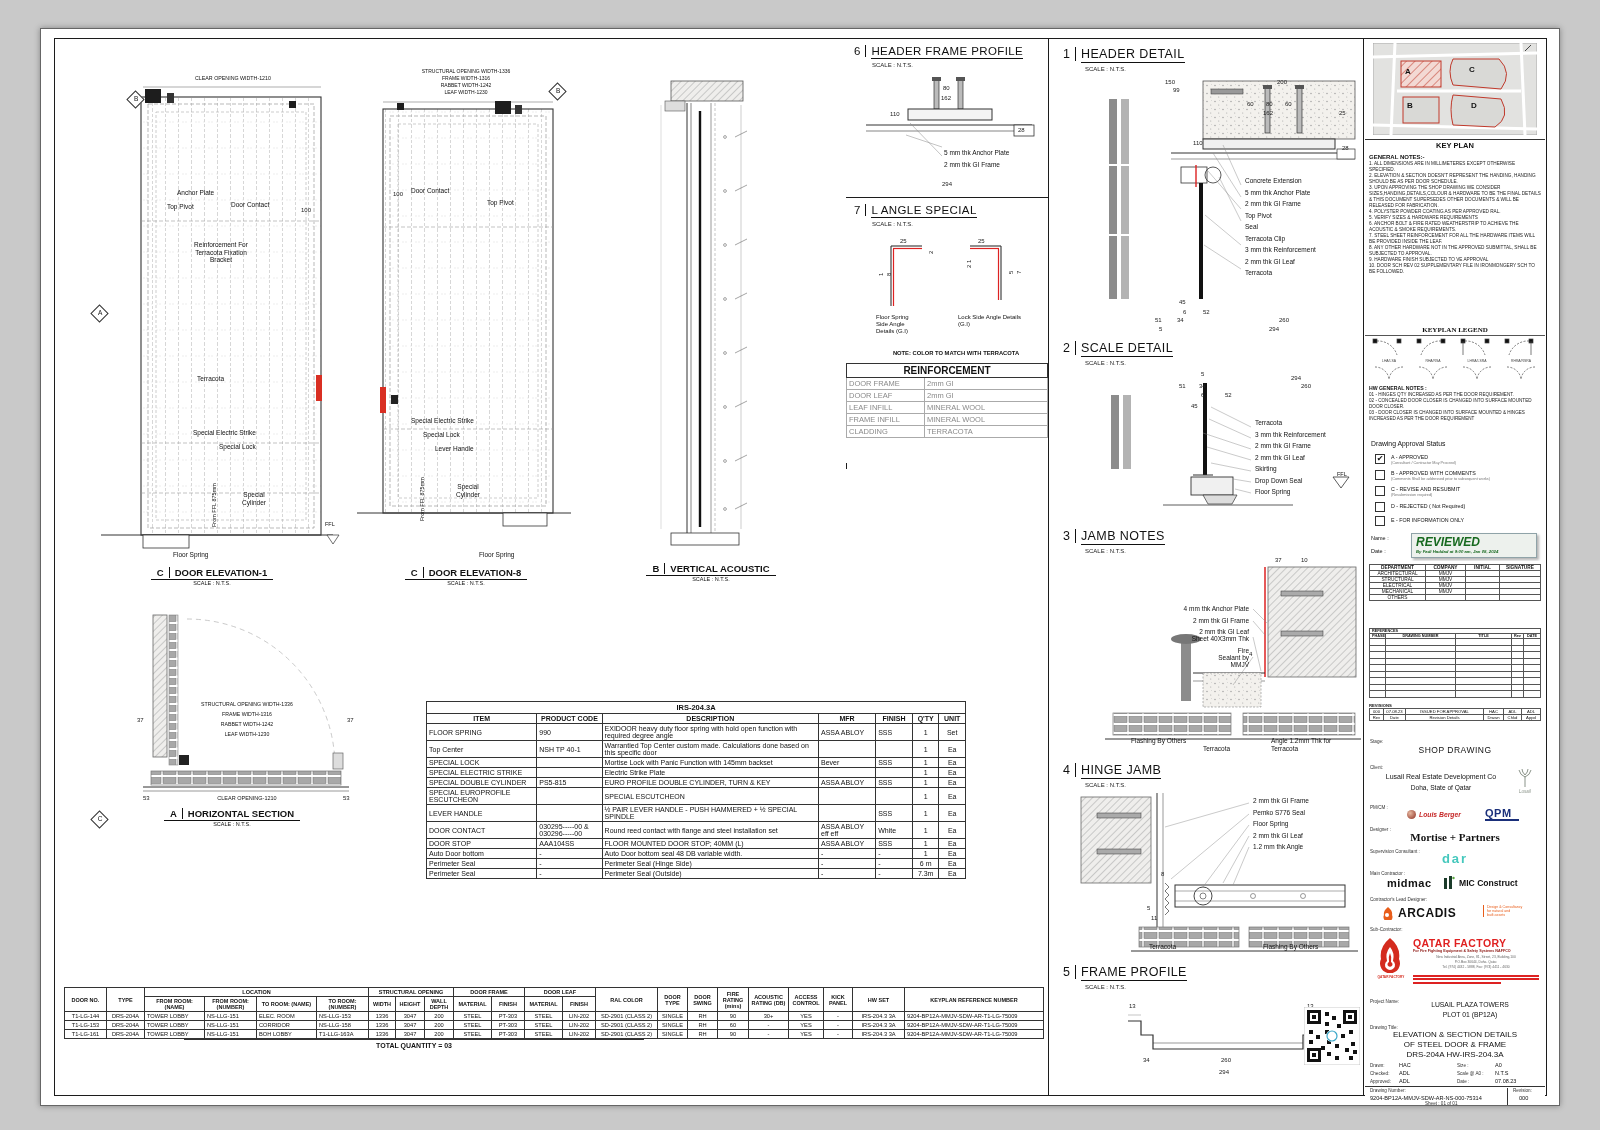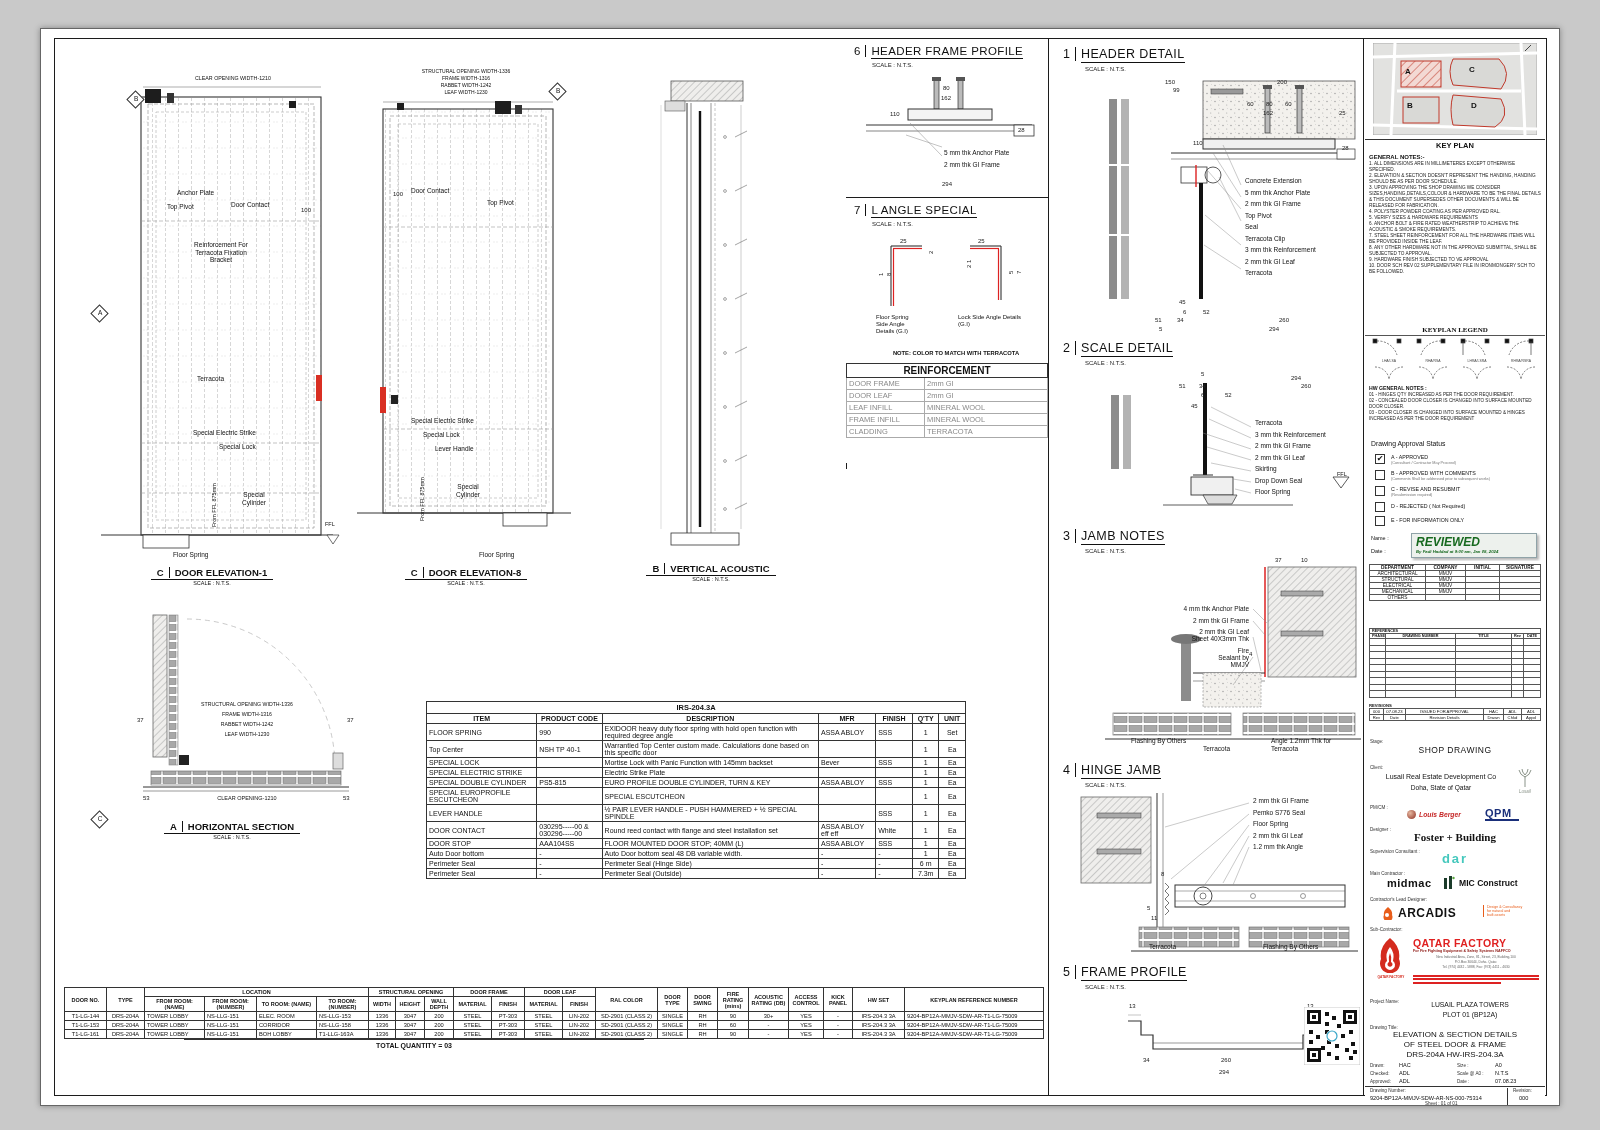"A HORIZONTAL SECTION" div.cap { top: 216px -> 203px }
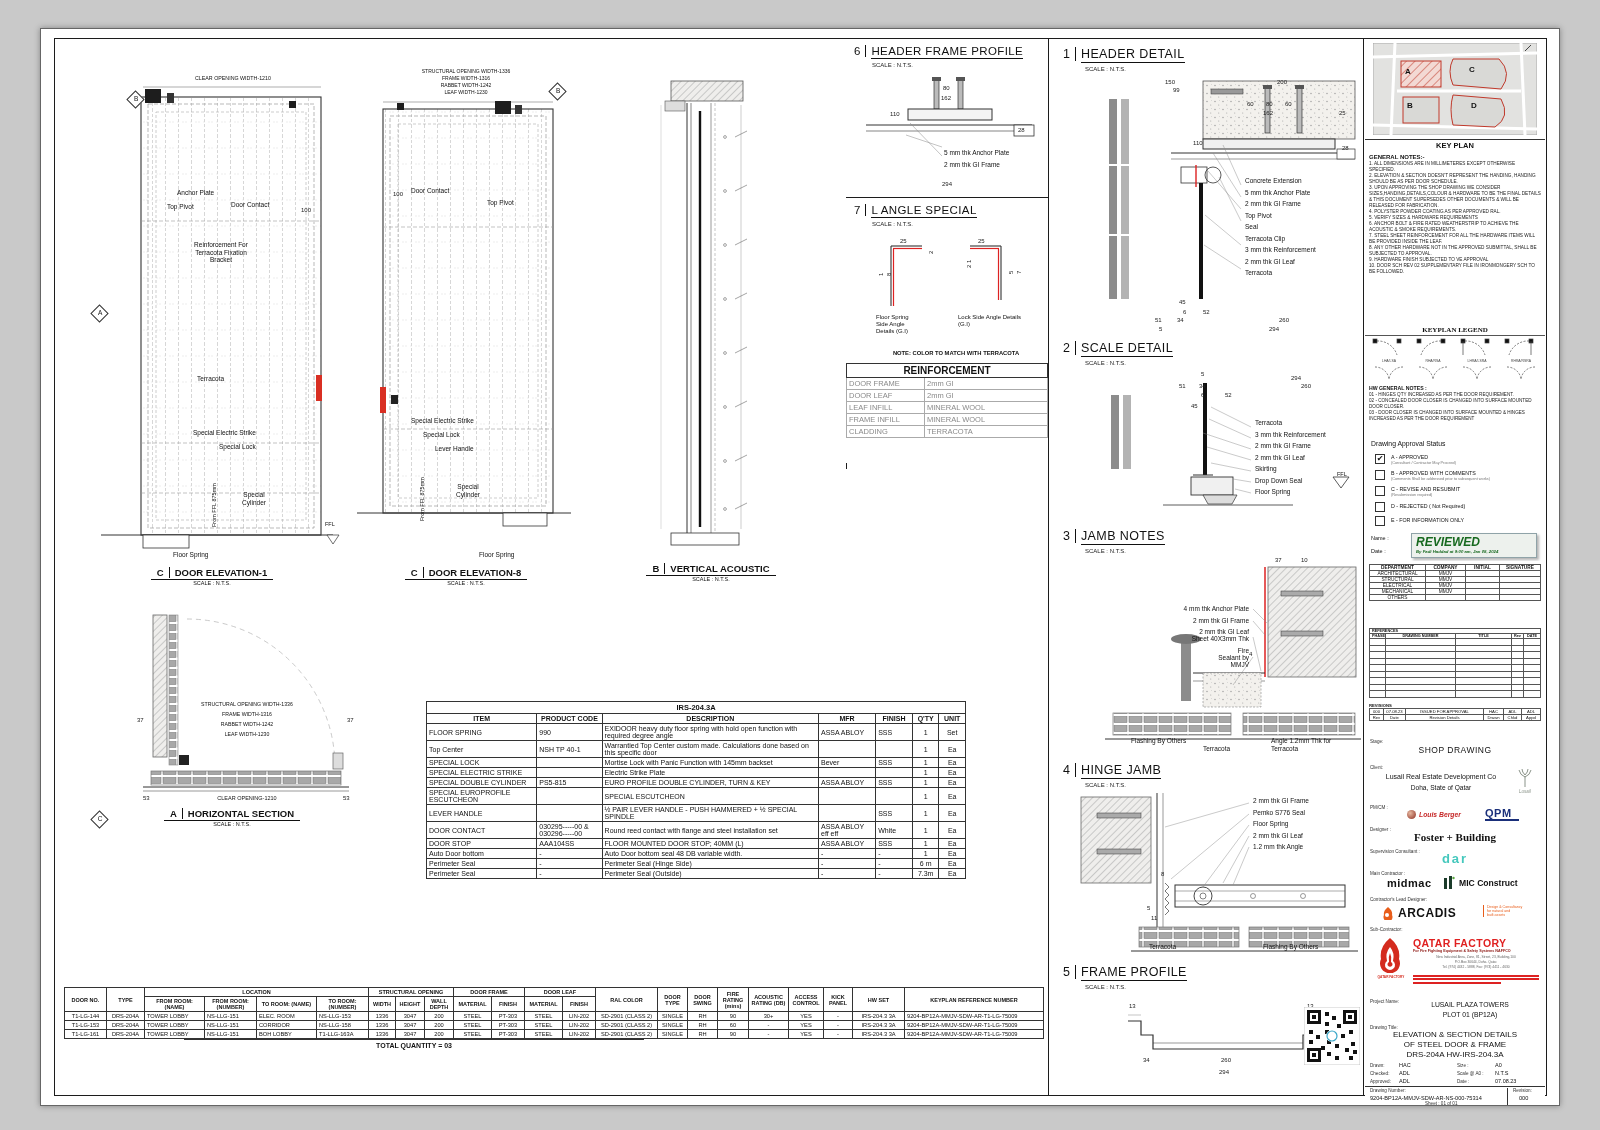"Foster + Building" div { text: Foster + Building -> Mortise + Partners }
